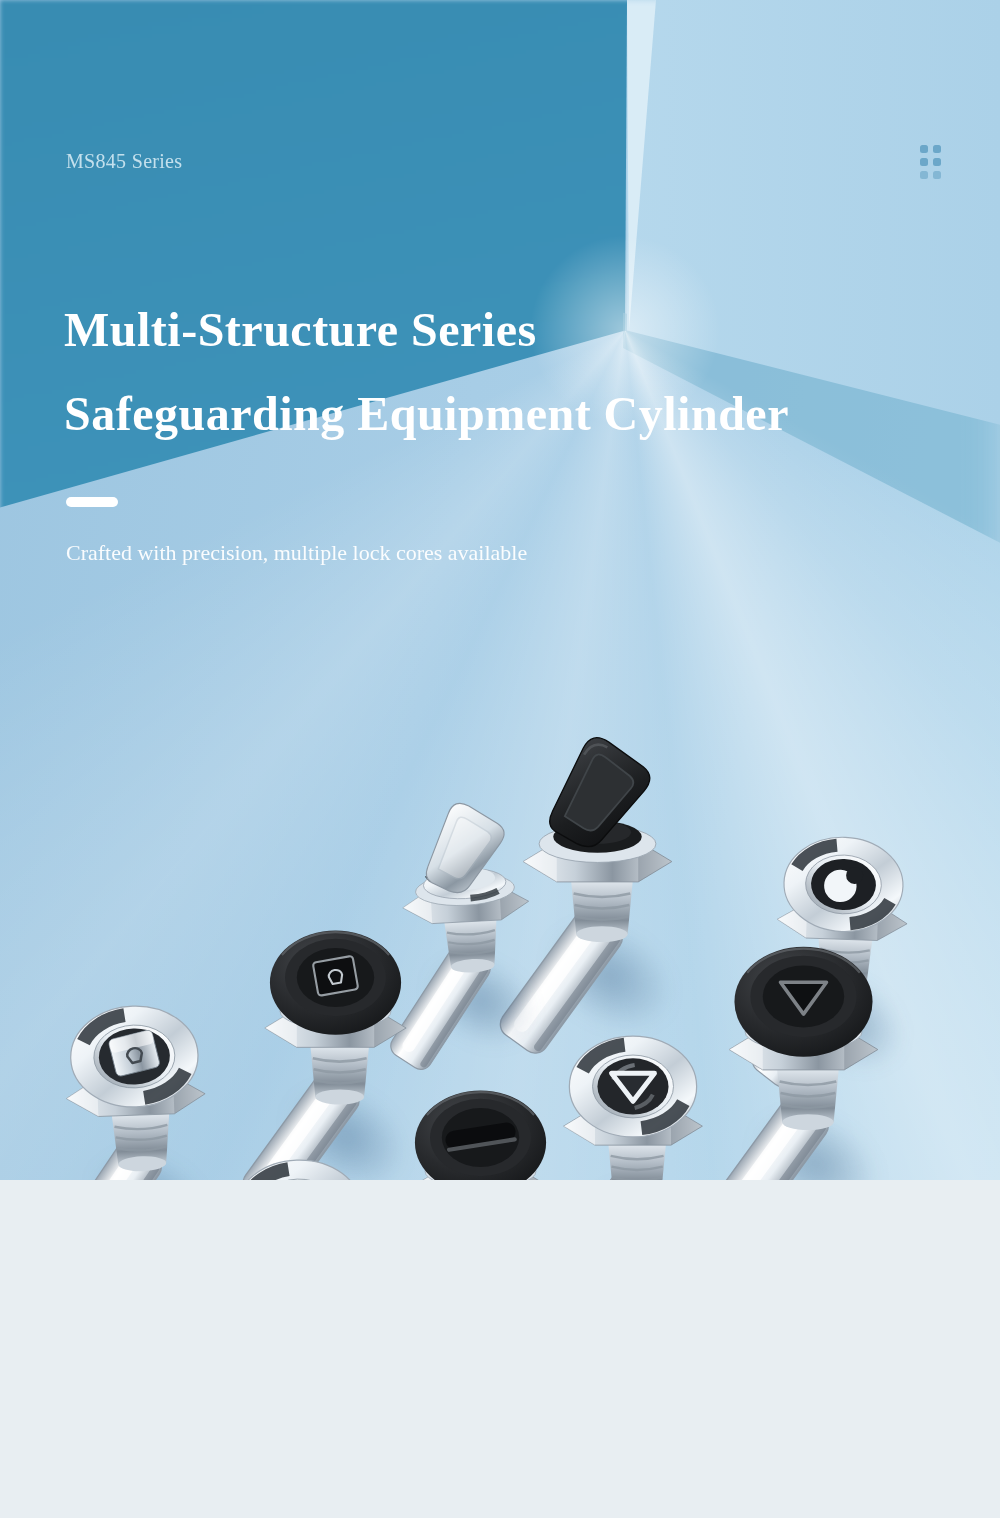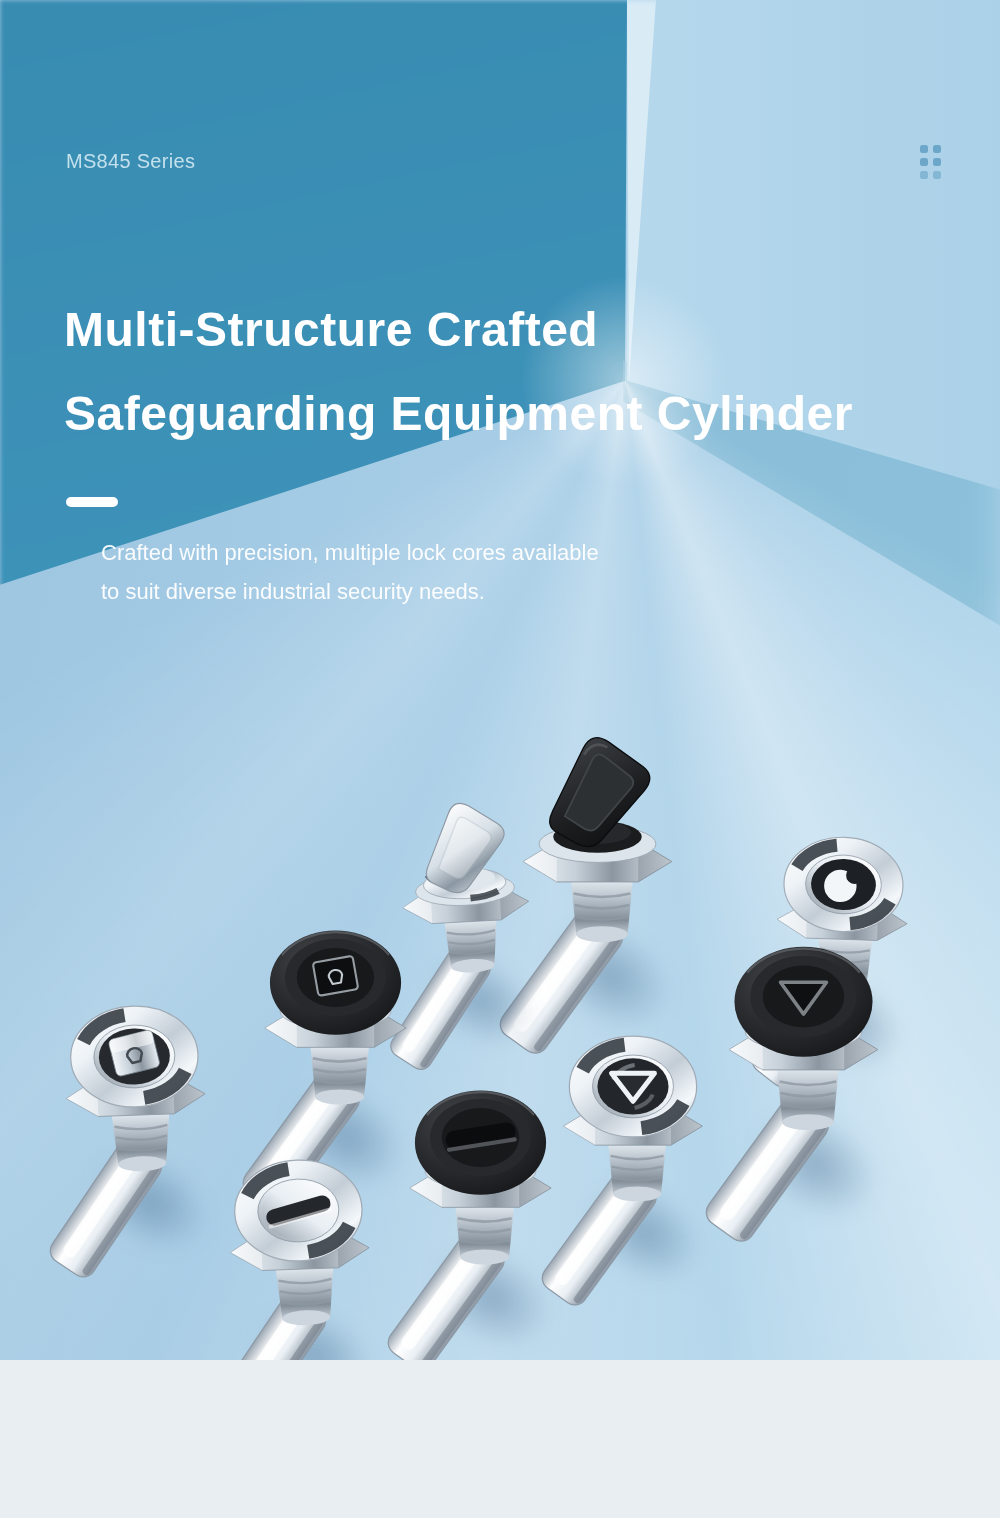"MS845 Series" .page { font-family: Liberation Sans, sans-serif -> Liberation Serif, serif; height: 1360px -> 1180px }
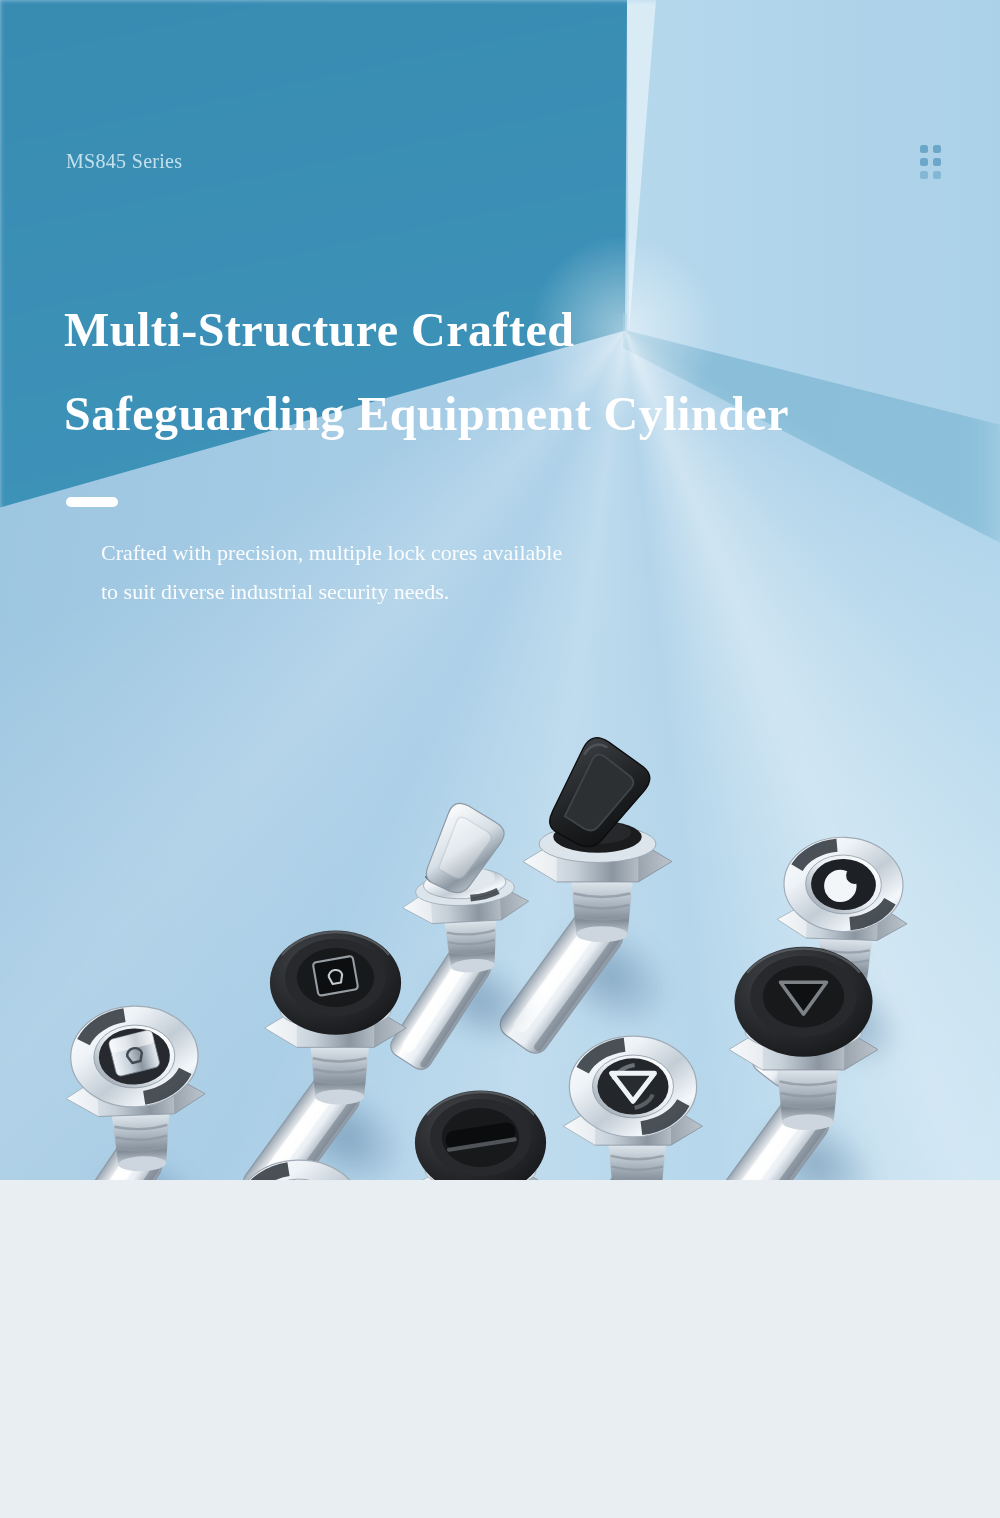"Multi-Structure Crafted" div { text: Crafted -> Series }
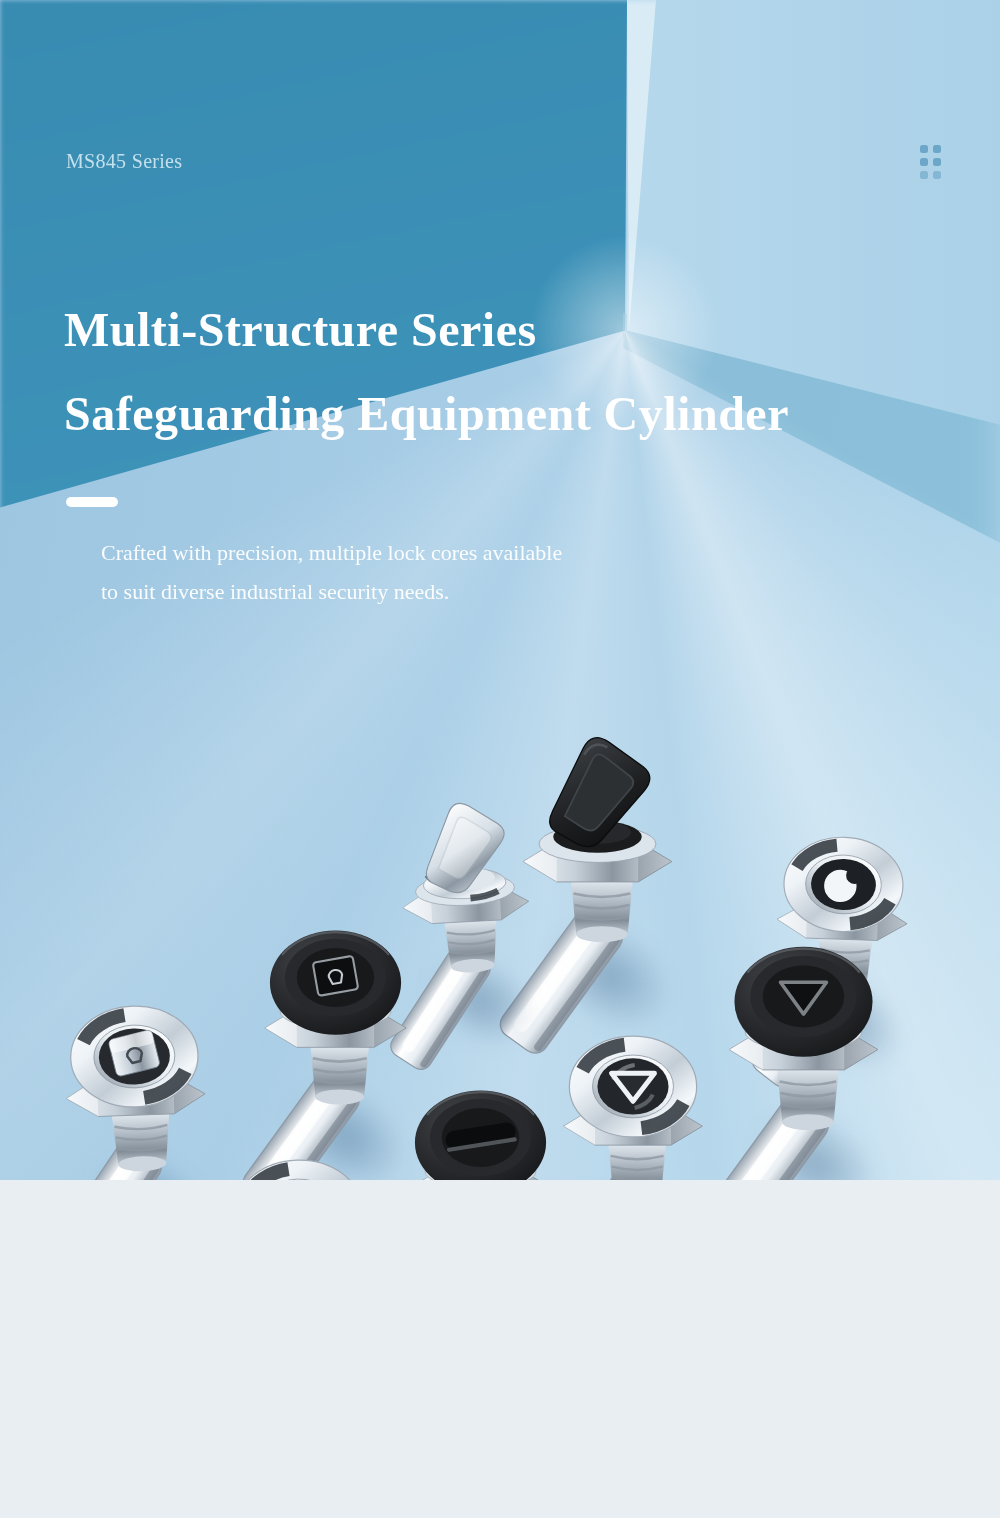"Crafted with precision, multiple lock" .desc { margin-left: 35px -> none }
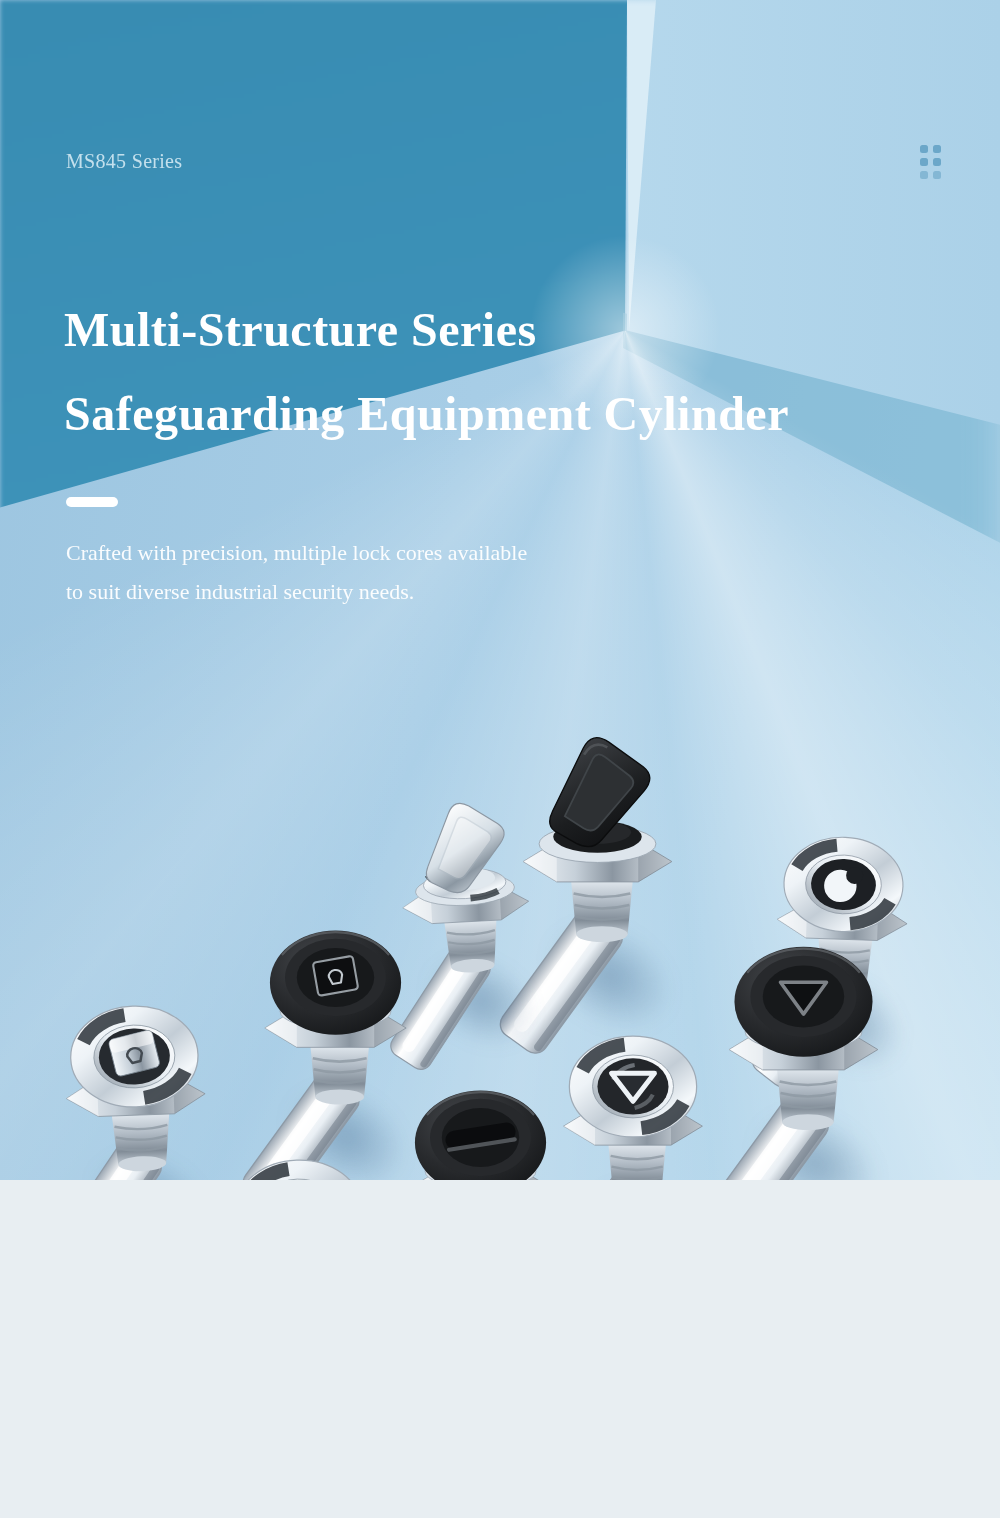"to suit diverse industrial security" div { html: <div>to suit diverse industrial security needs.</div> -> none }
